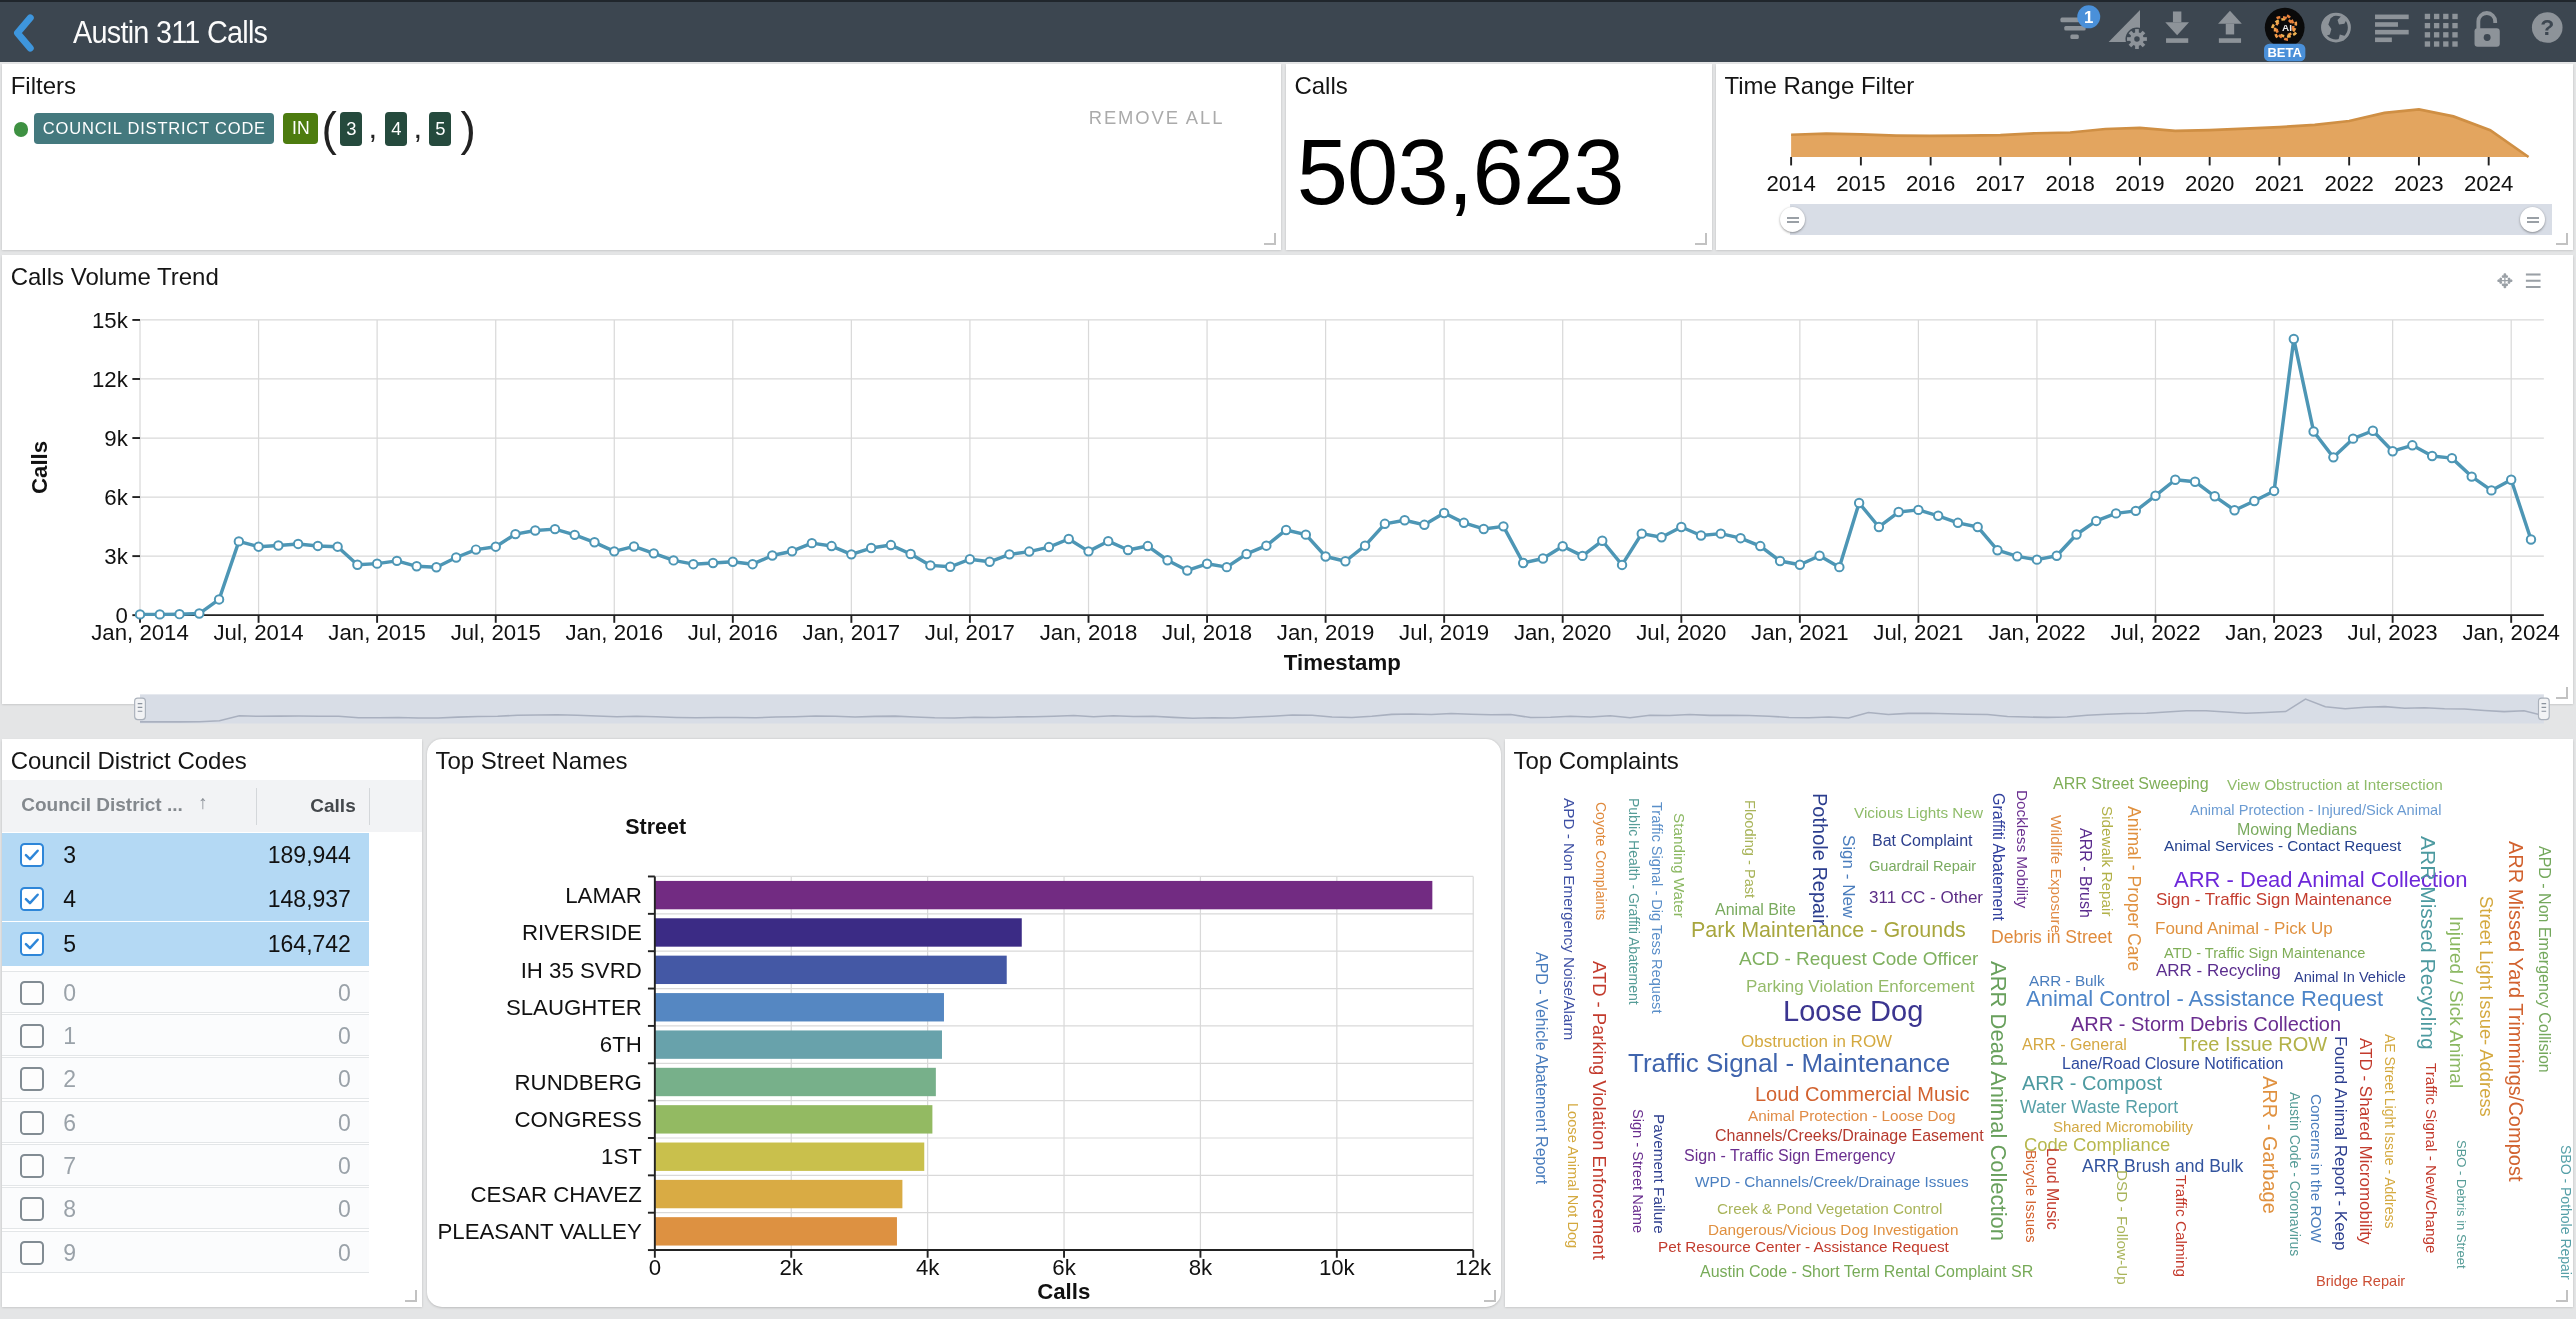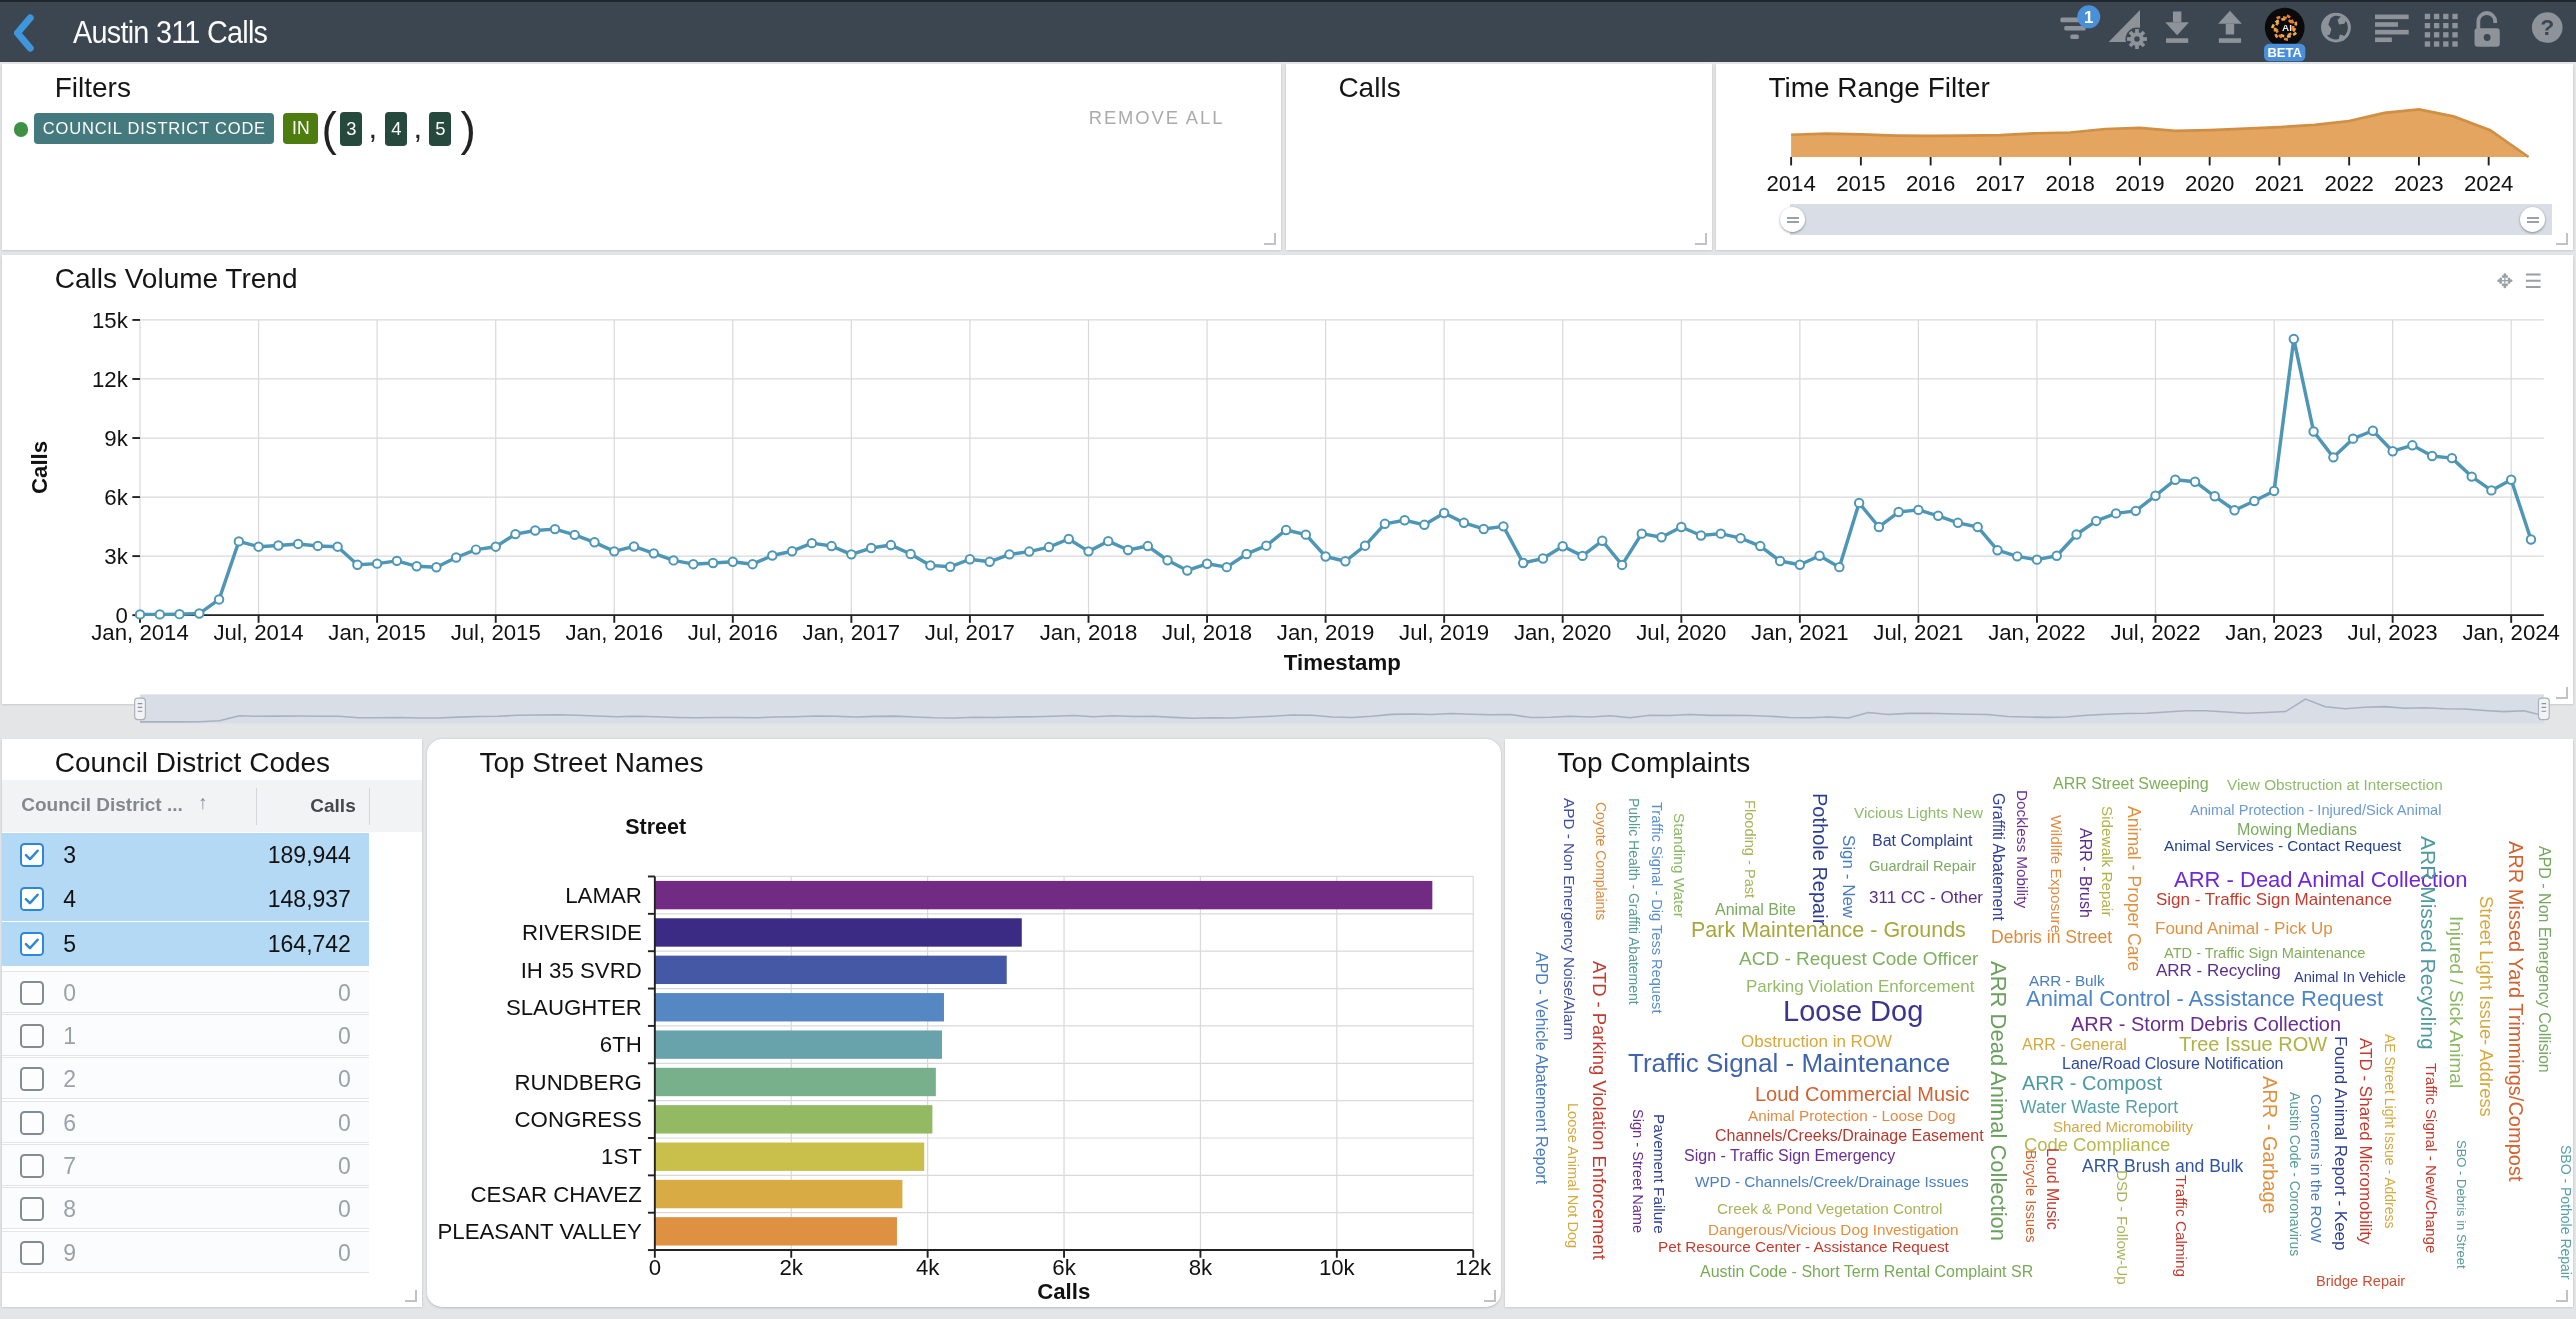"Filters" .ptitle { font-size: 28px -> 24px; margin-left: 44px -> none }
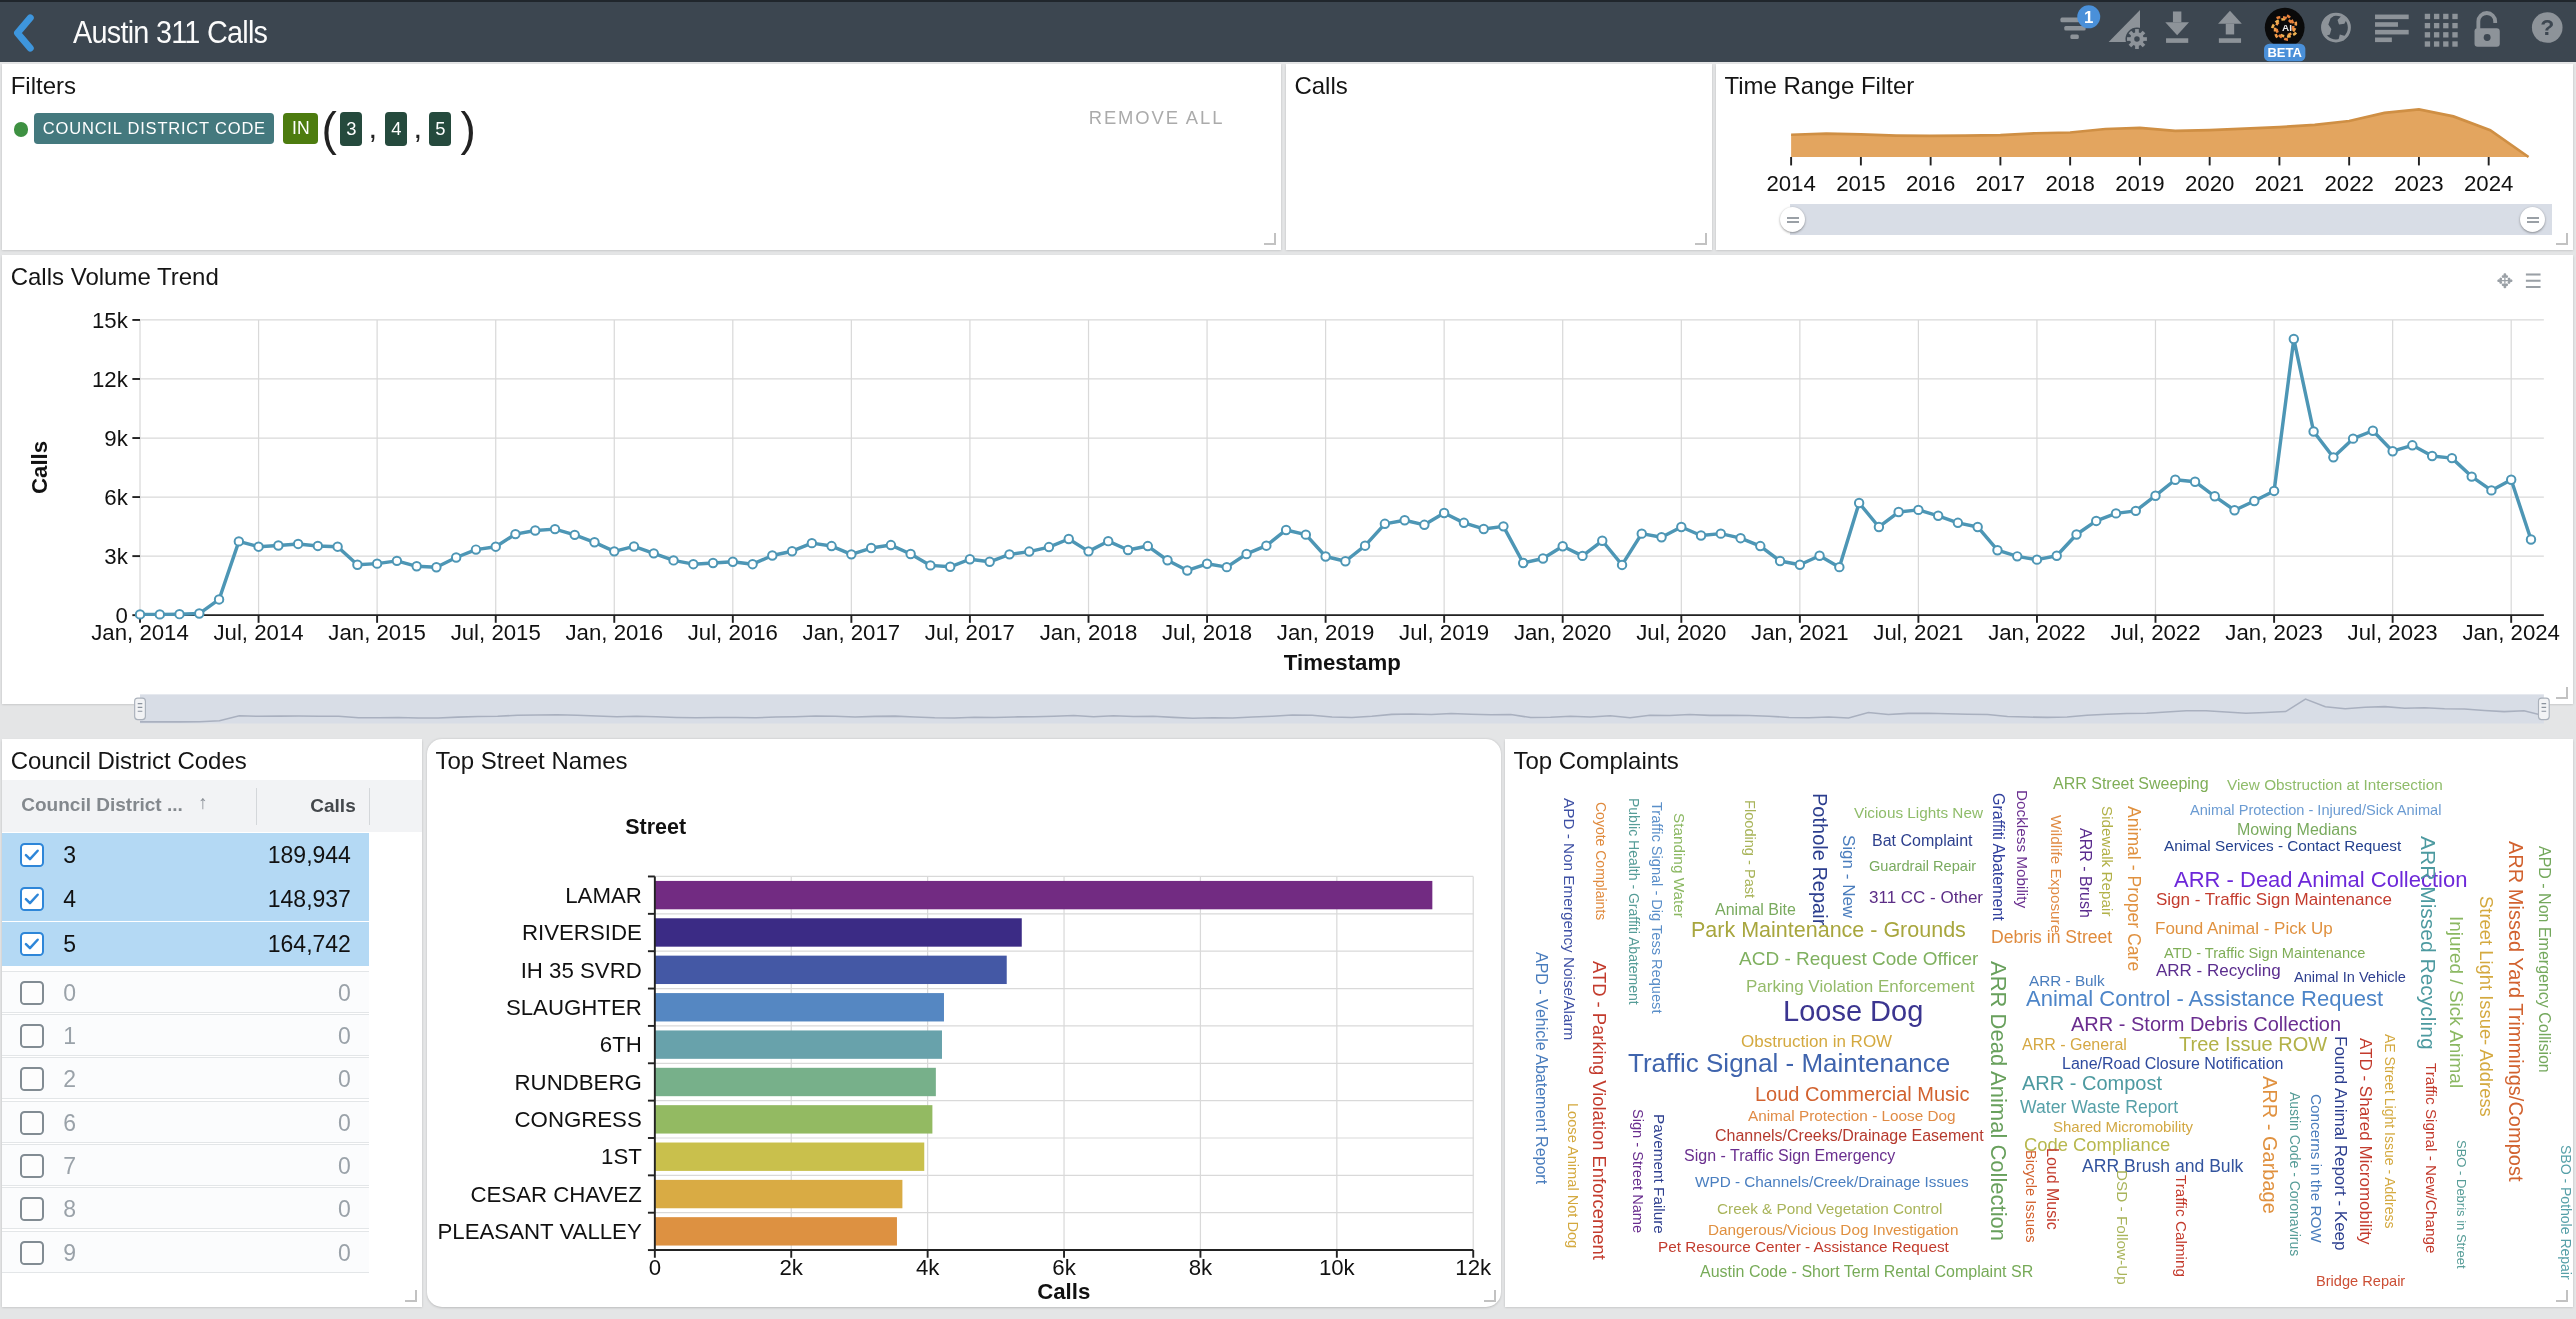"503,623" div.big { html: none -> <div>503,623</div> }
